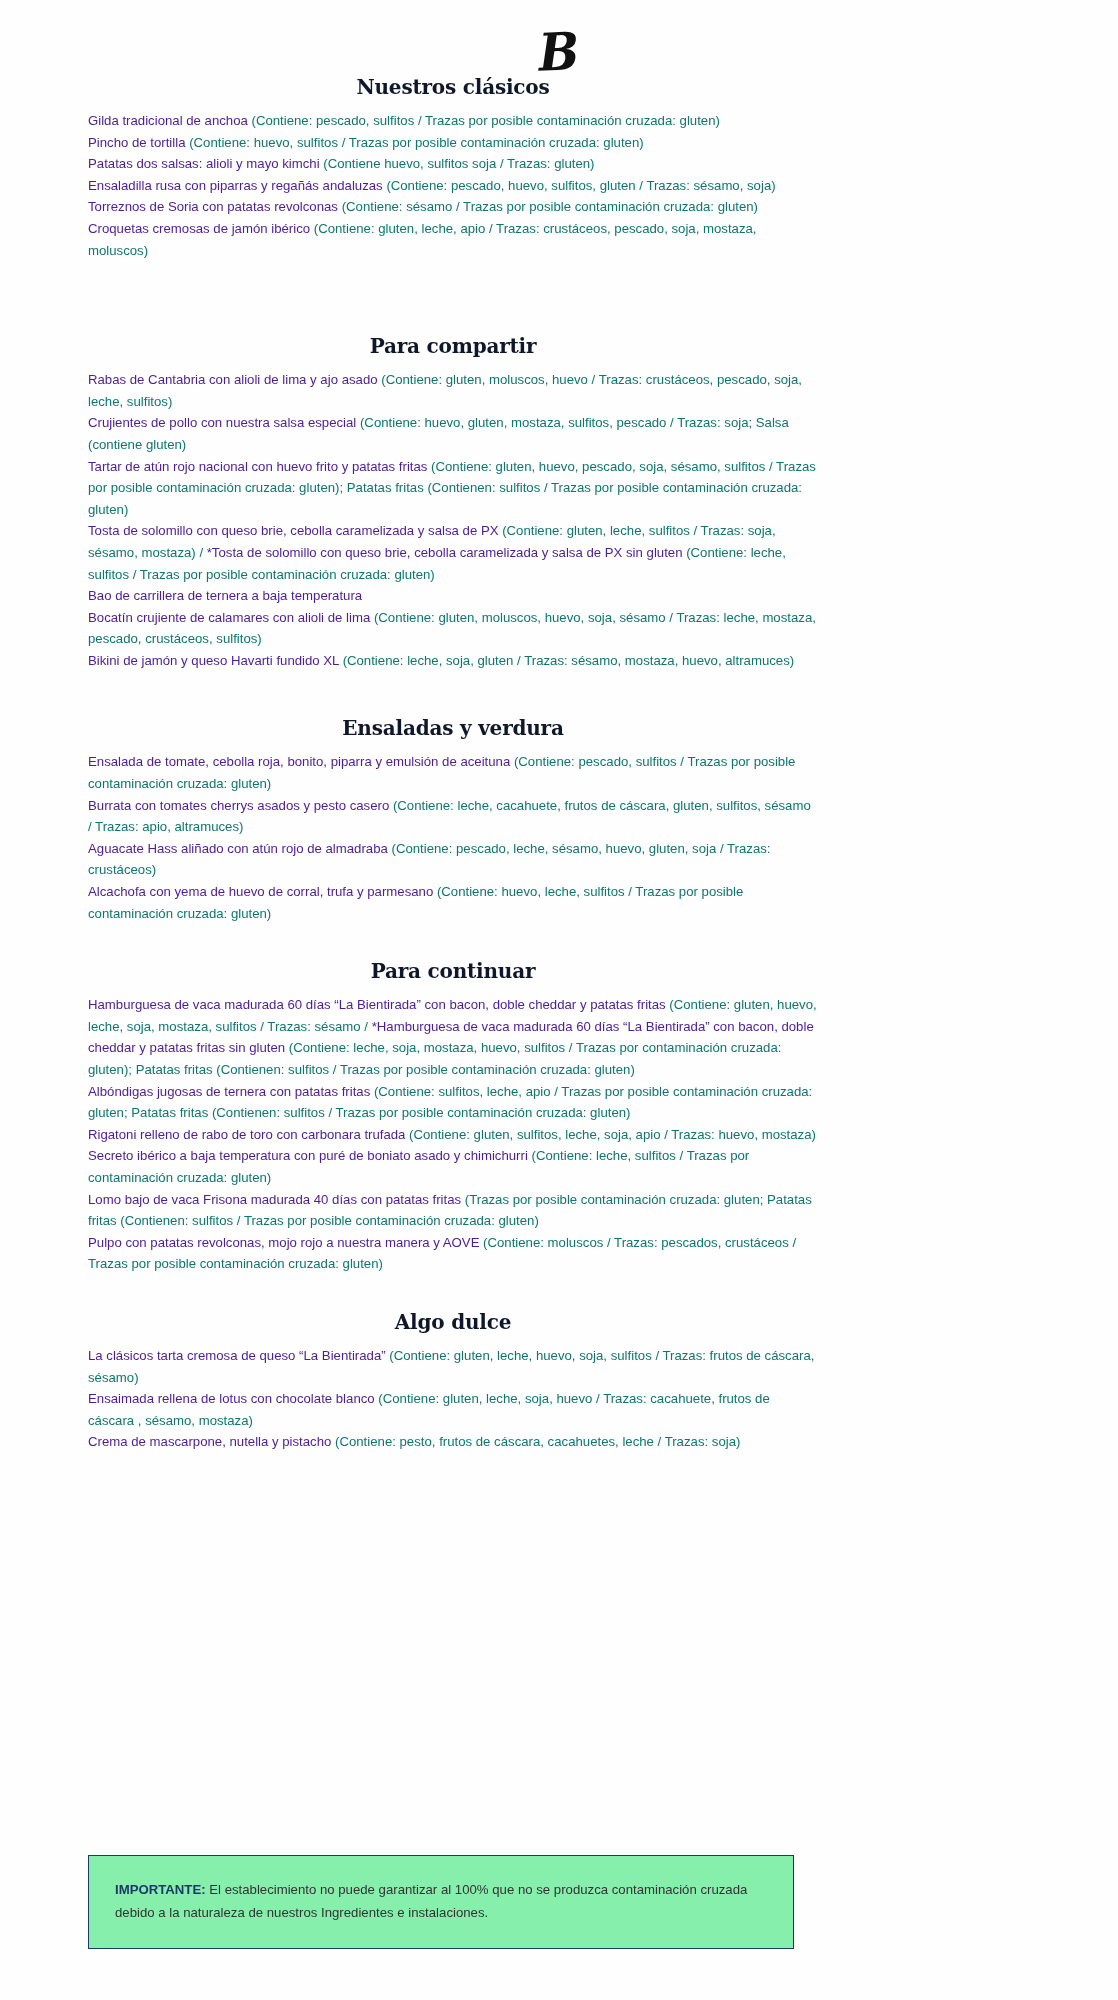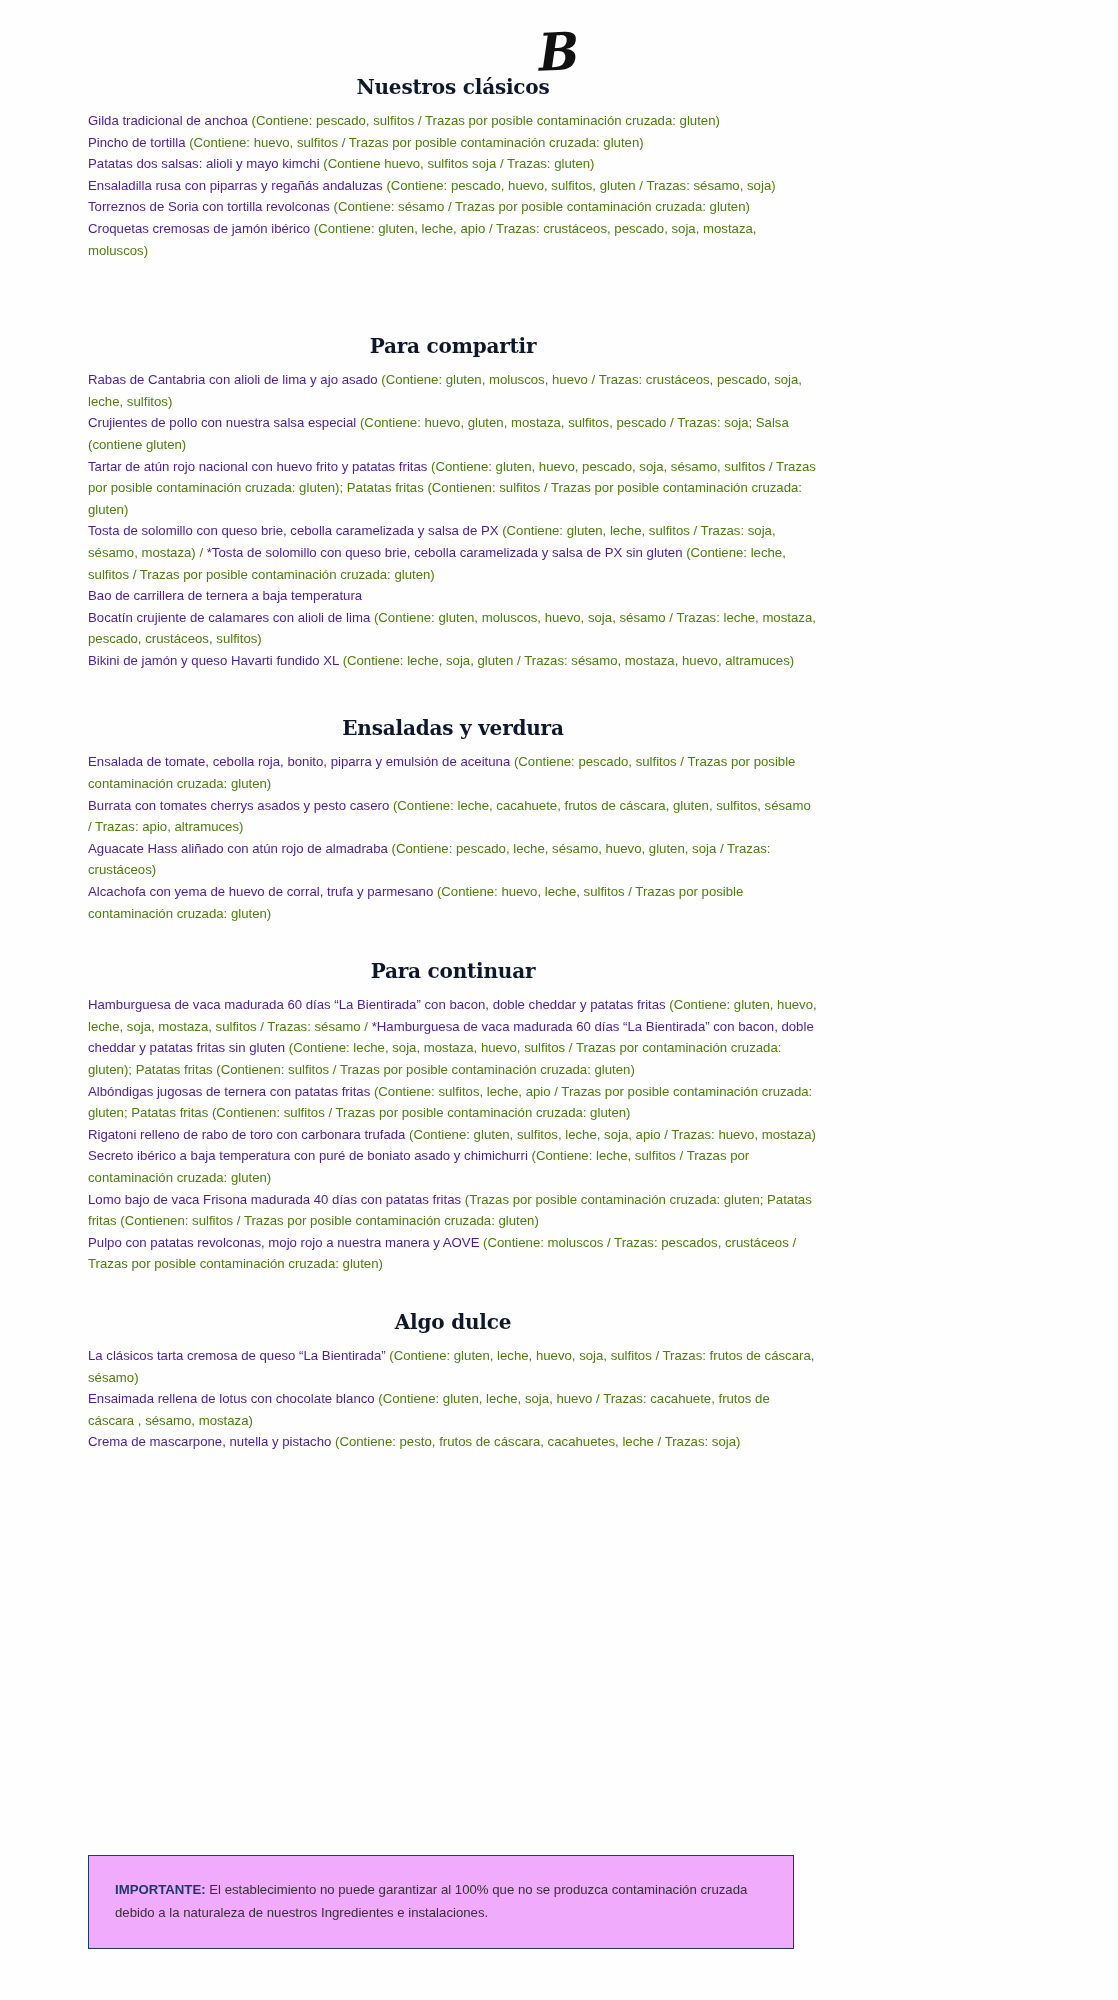"(Contiene: pescado, sulfitos / Trazas" .al { color: #4d7c0f -> #0f766e }
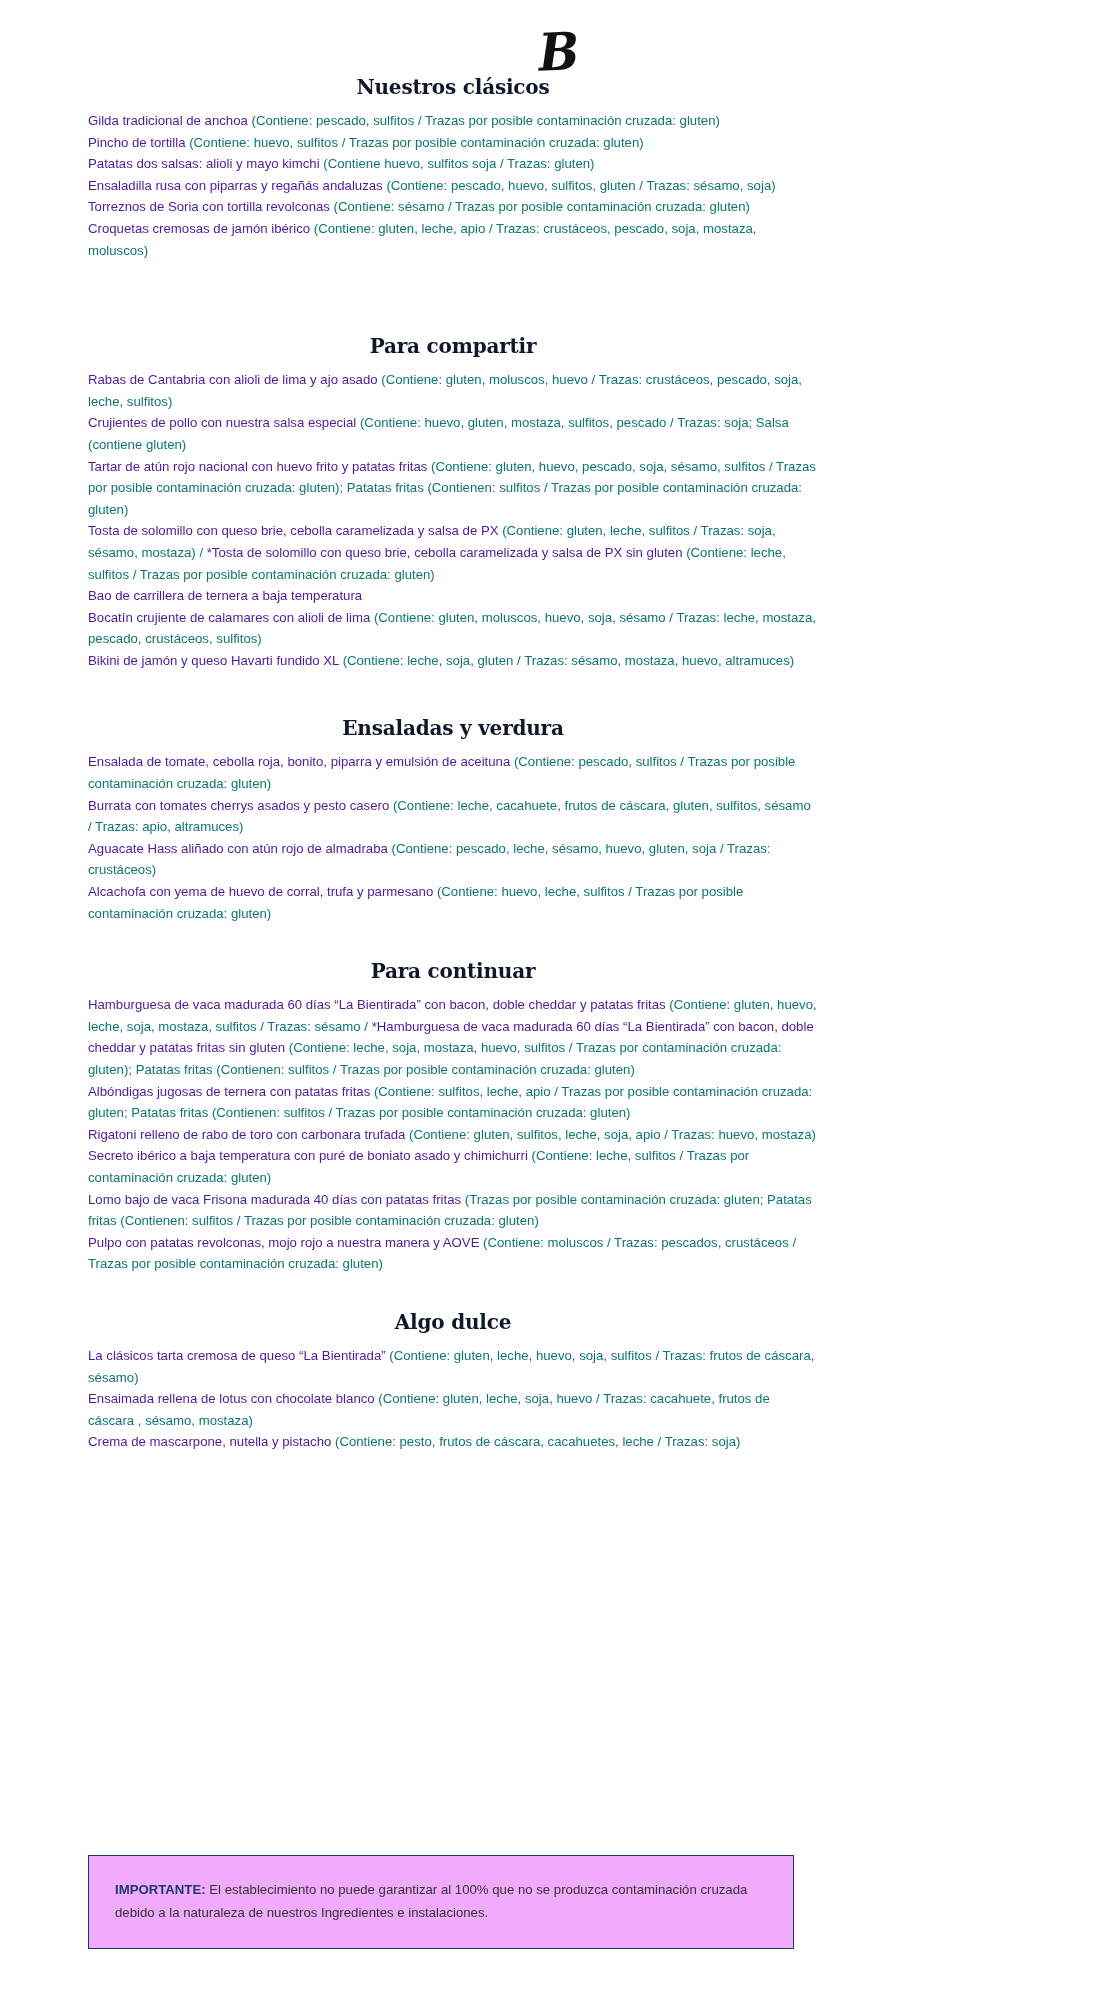"Torreznos de Soria con tortilla" span.nm { text: tortilla -> patatas }
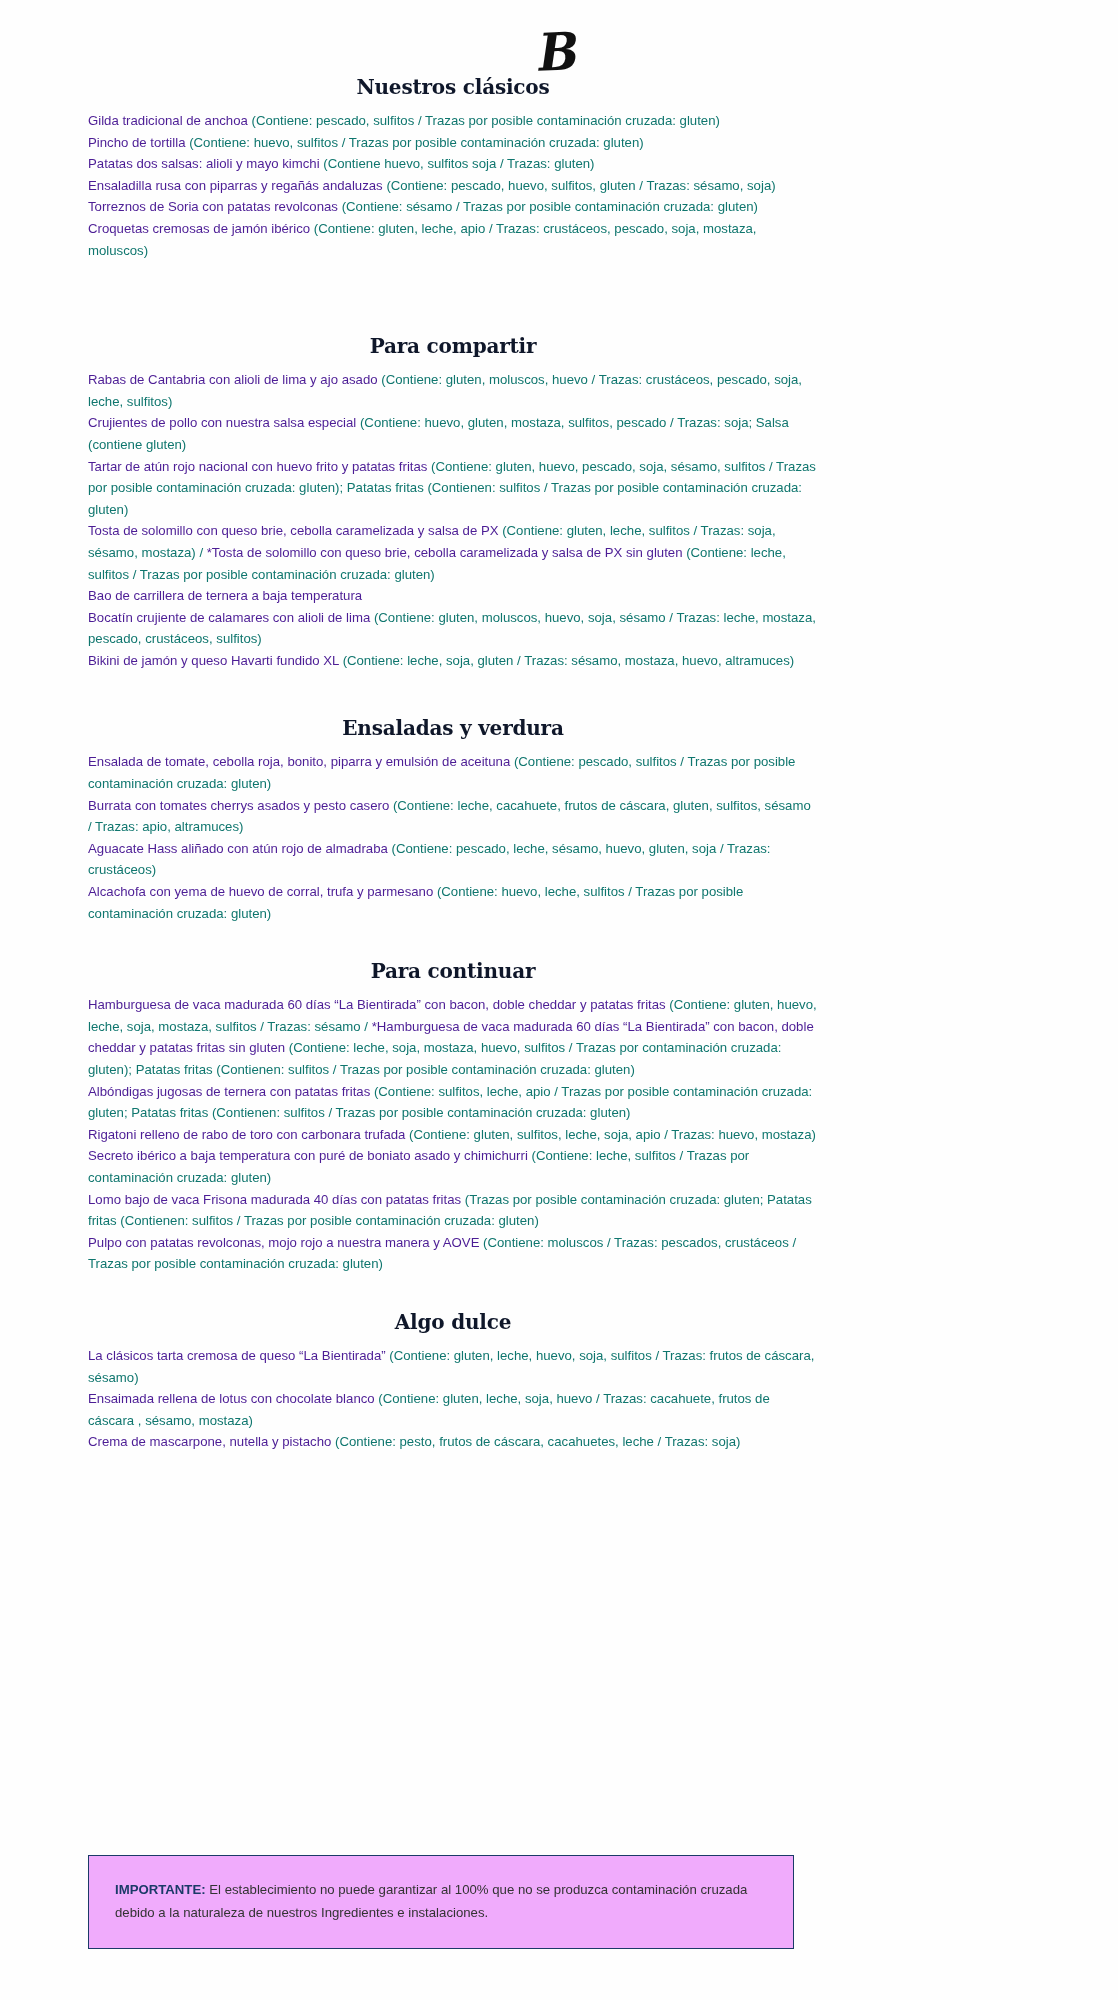"IMPORTANTE: El establecimiento no puede" .footer-note { background: #f0abfc -> #86efac }
